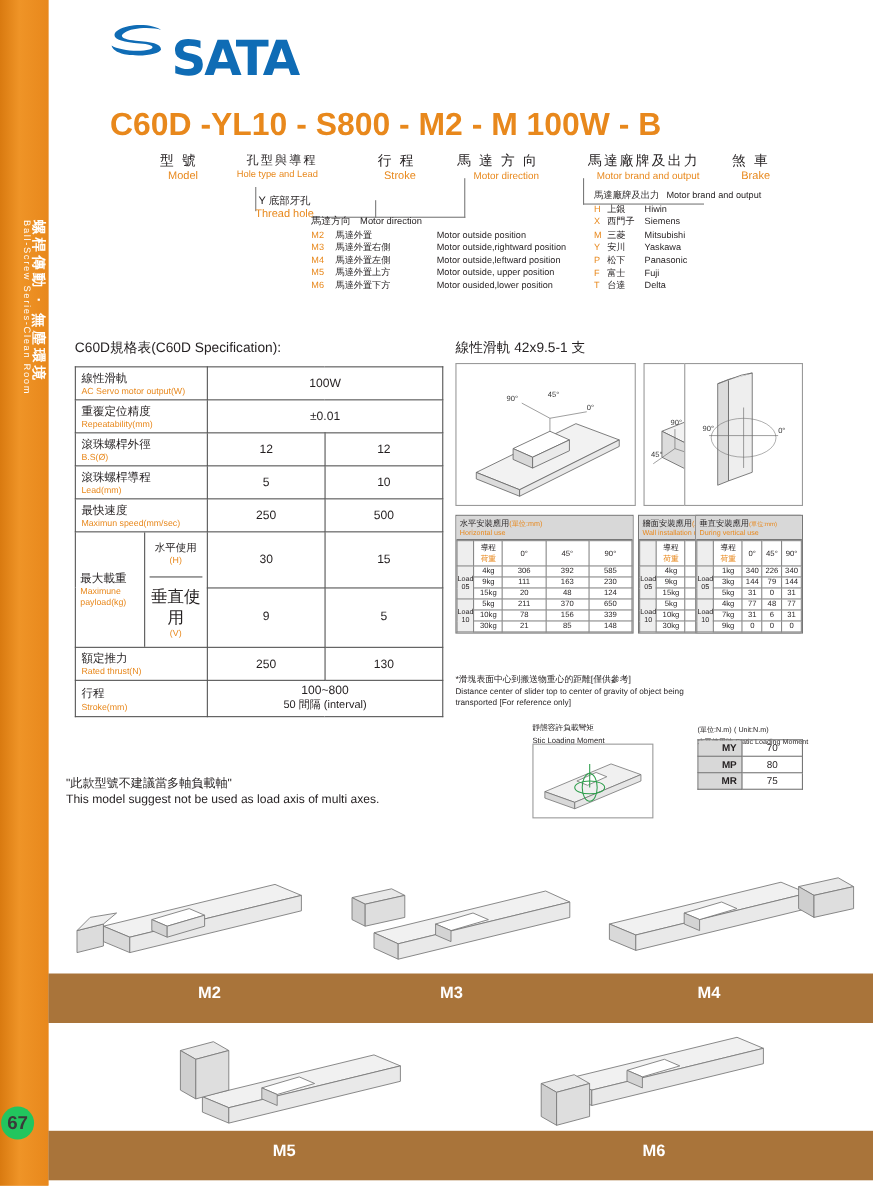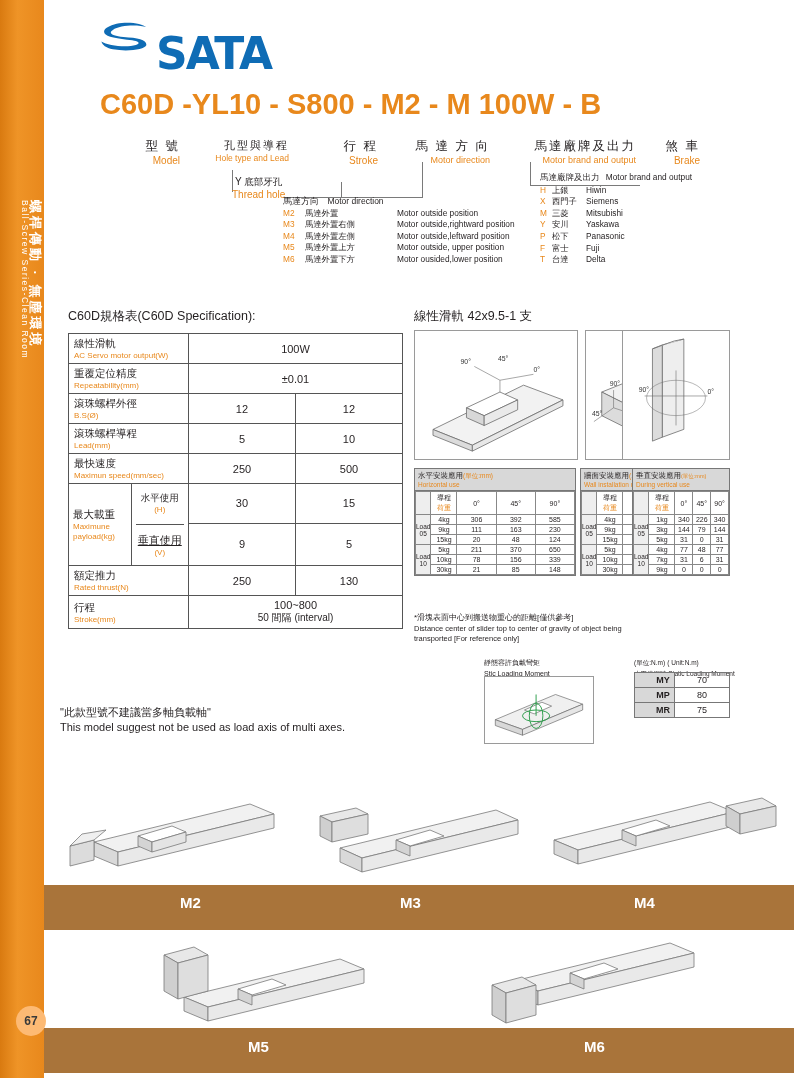"C60D -YL10 - S800 -" .model-code { top: 88px -> 98px }
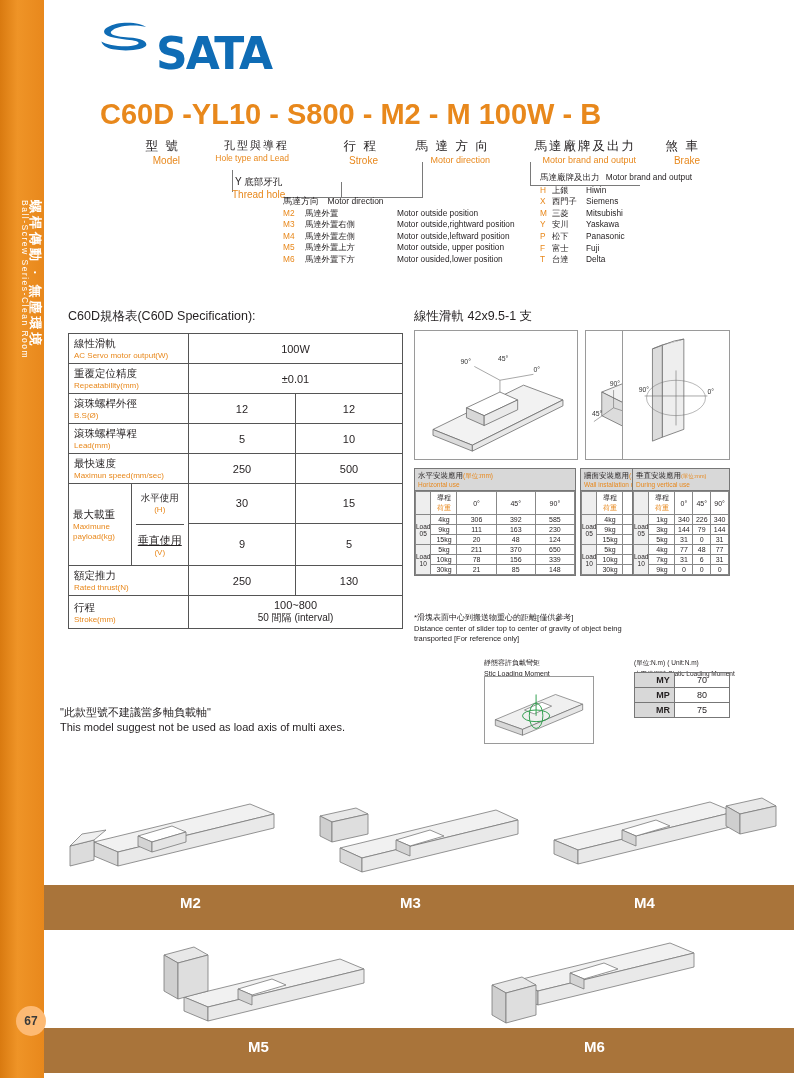"垂直使用" div.cn { font-size: 11px -> 15px; text-decoration: underline -> none }
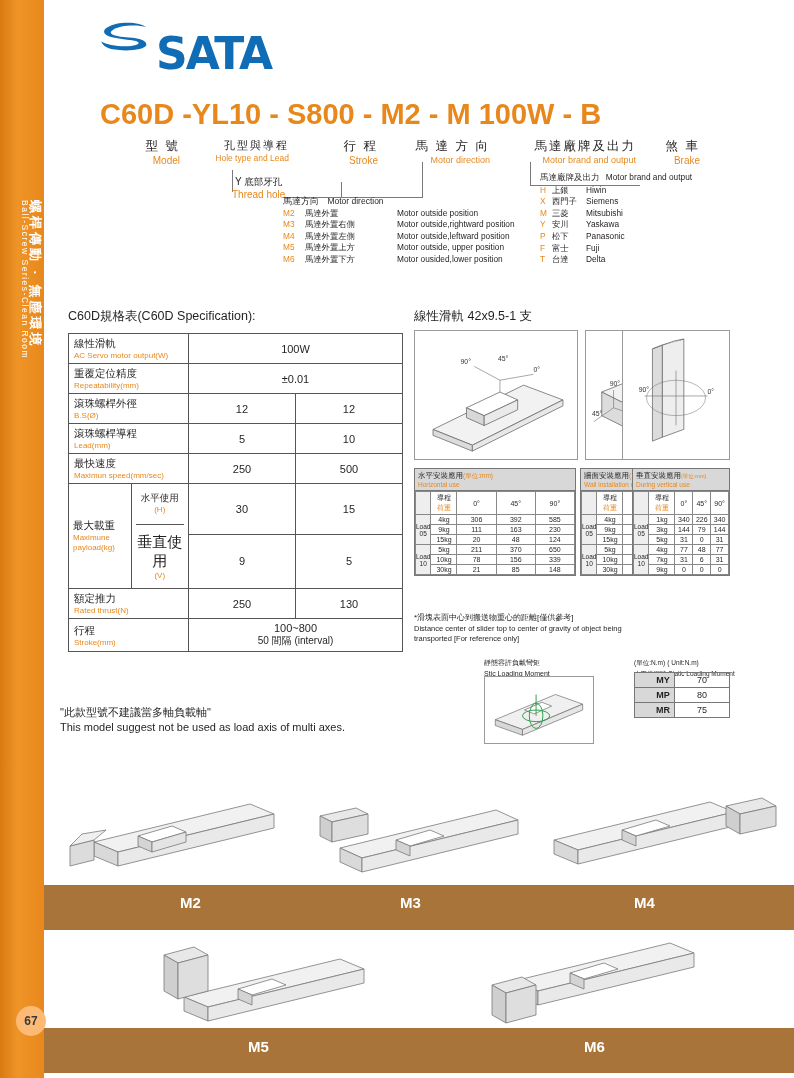"67" .page-num { background: #fdba74 -> #22c55e; font-size: 12px -> 17px; left: 16px -> 1px }
